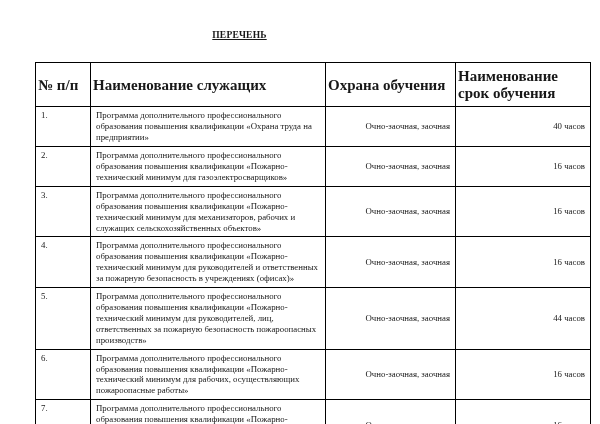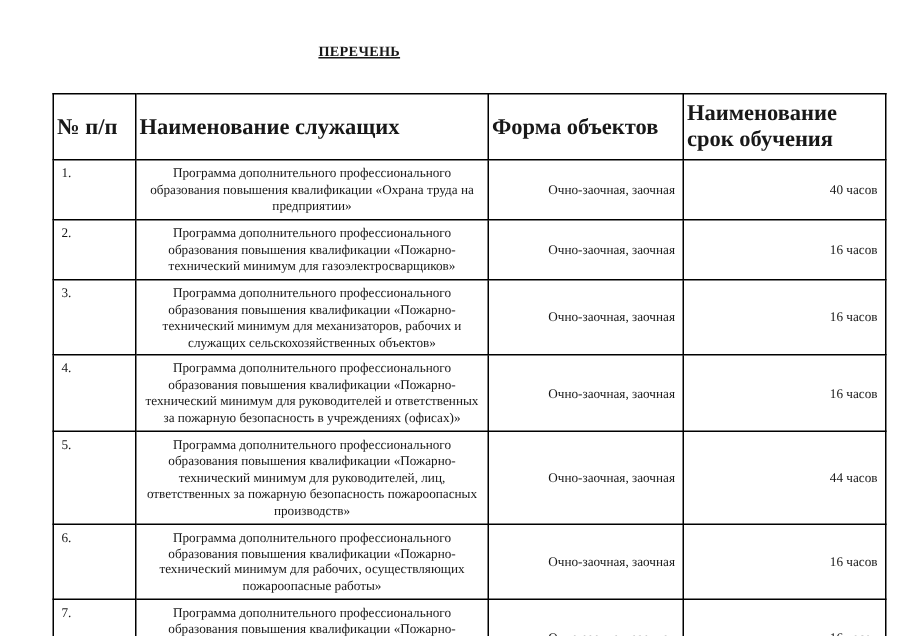"Форма объектов" th { text: Форма объектов -> Охрана обучения }
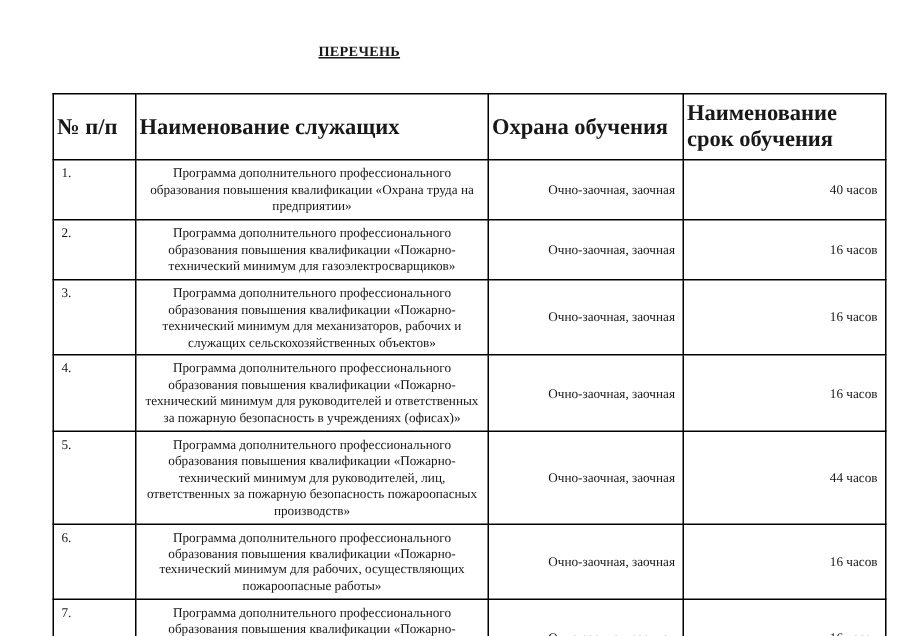"Программа дополнительного" td.cell-name { text-align: center -> left }
